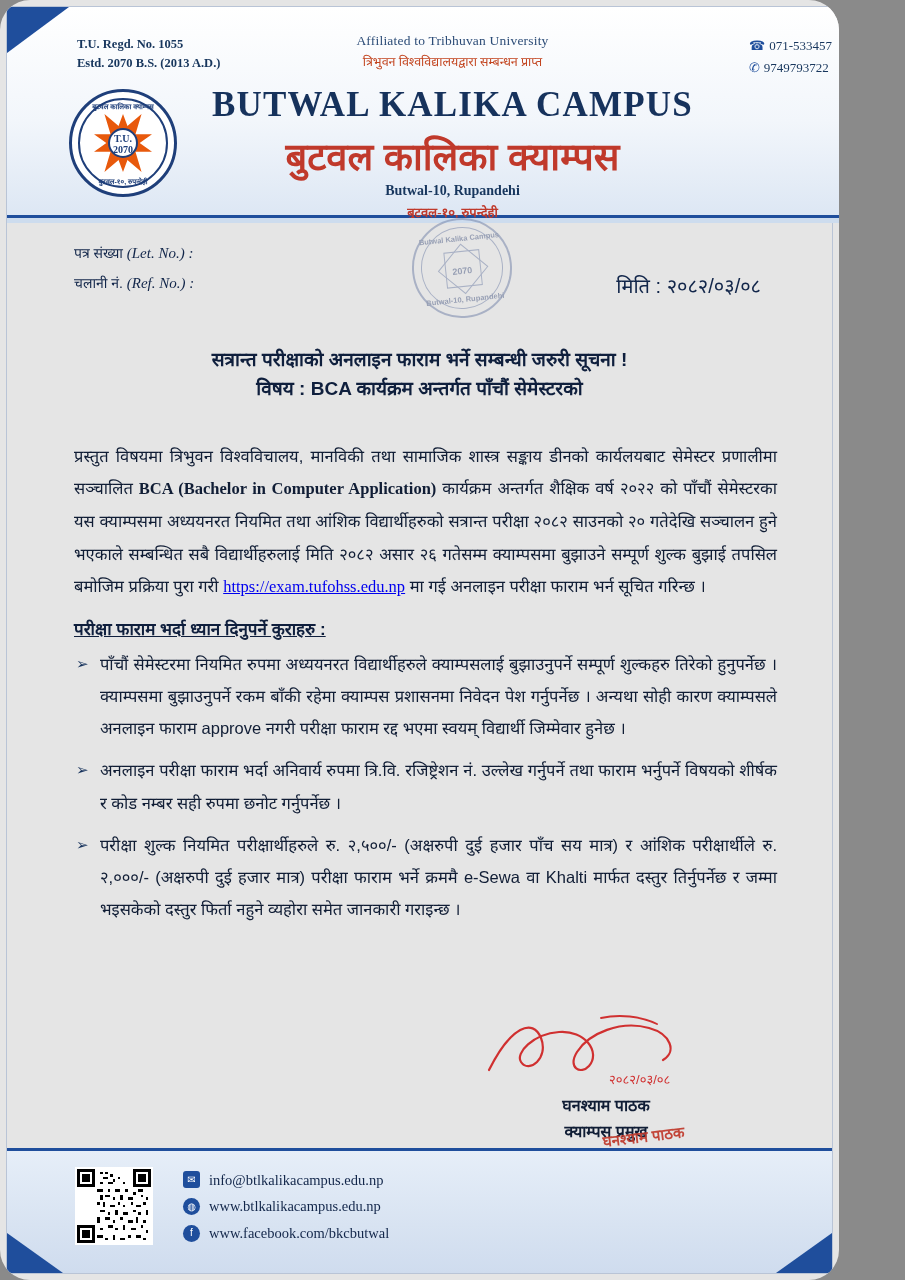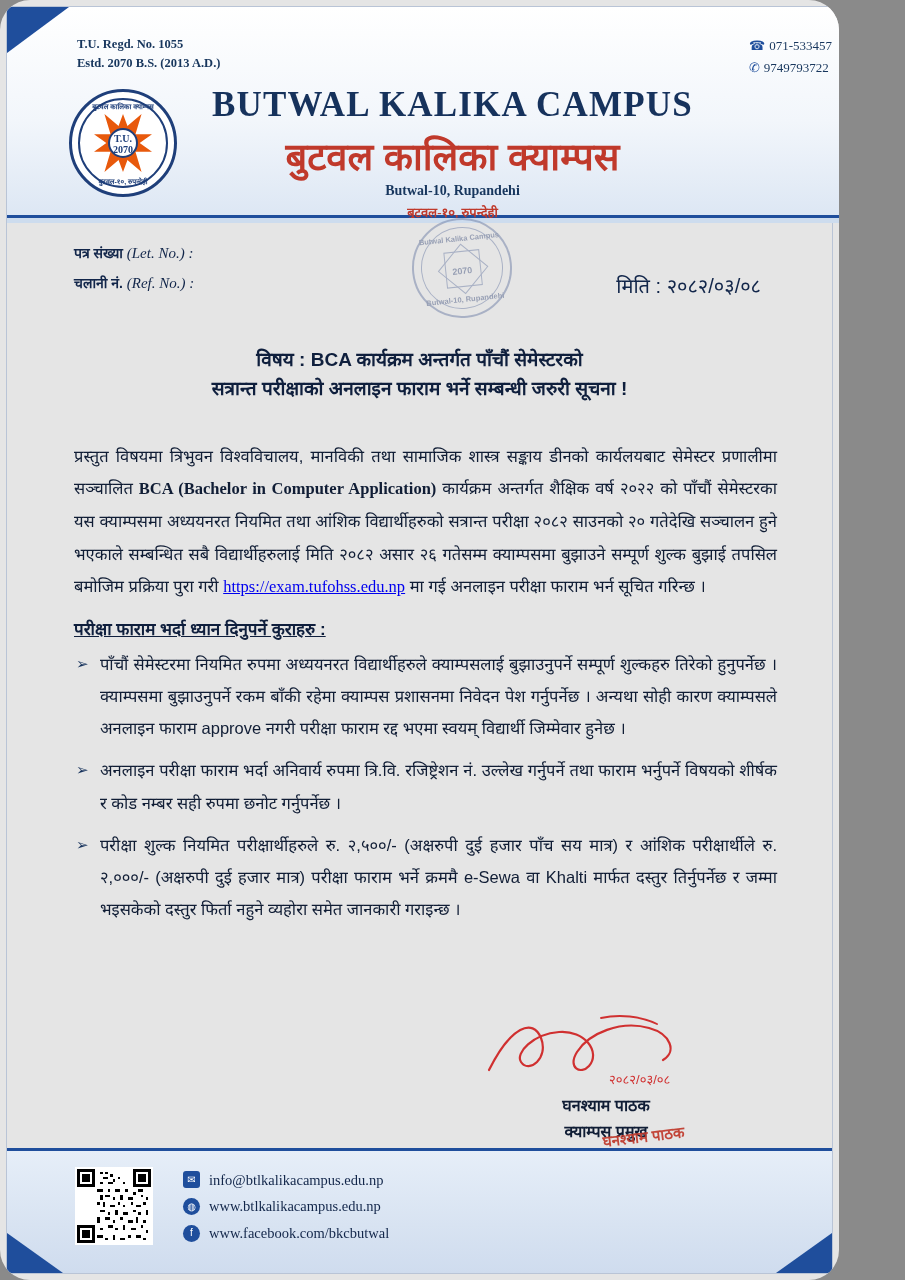"Affiliated to Tribhuvan University" div.hdr-center { html: none -> <div> <div>Affiliated to Tribhuvan University</div> <div>त्रिभुवन विश्वविद्यालयद्वारा सम्बन्धन प्राप्त</div> </div> }
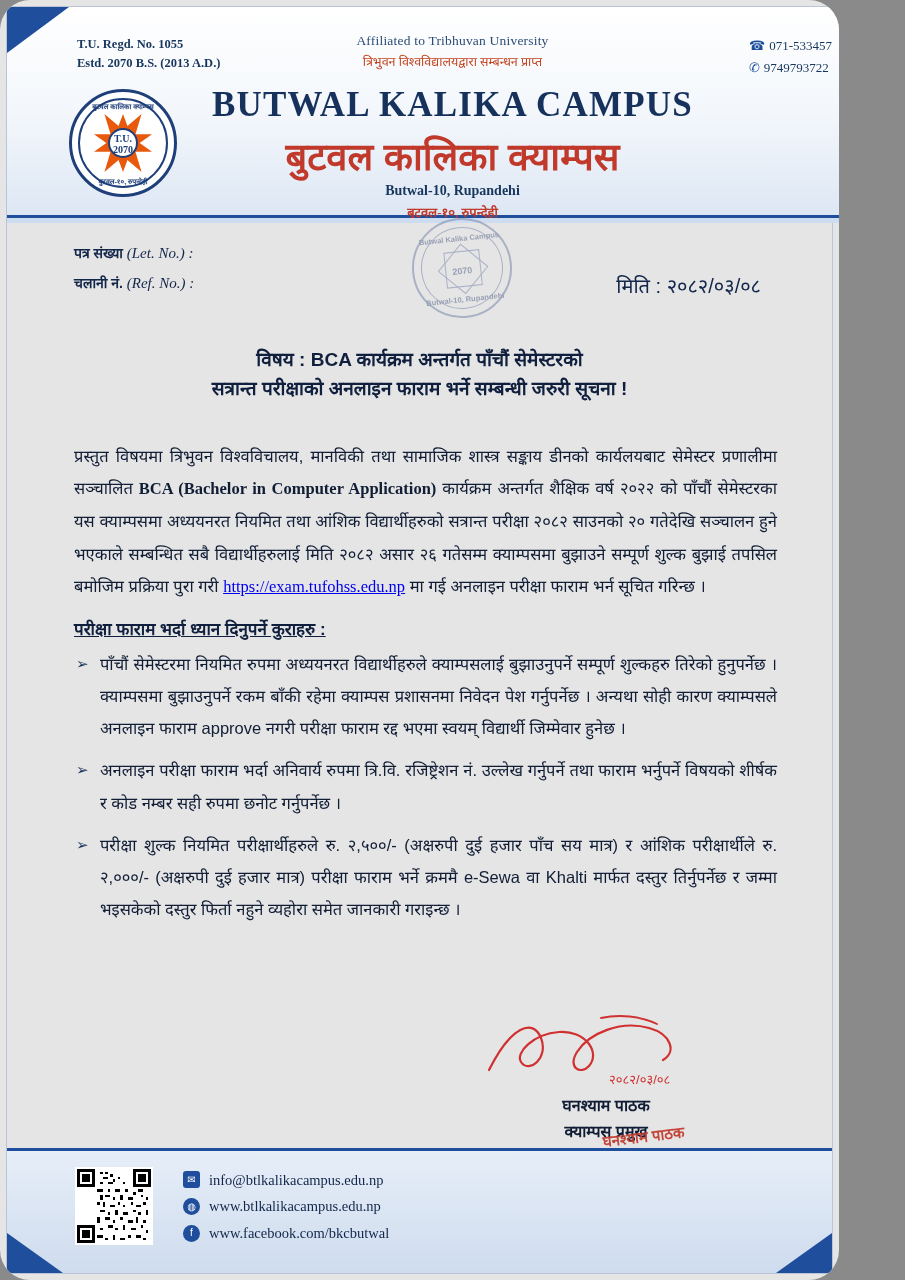"पत्र संख्या" .ref-block .lbl-np { font-weight: bold -> normal }
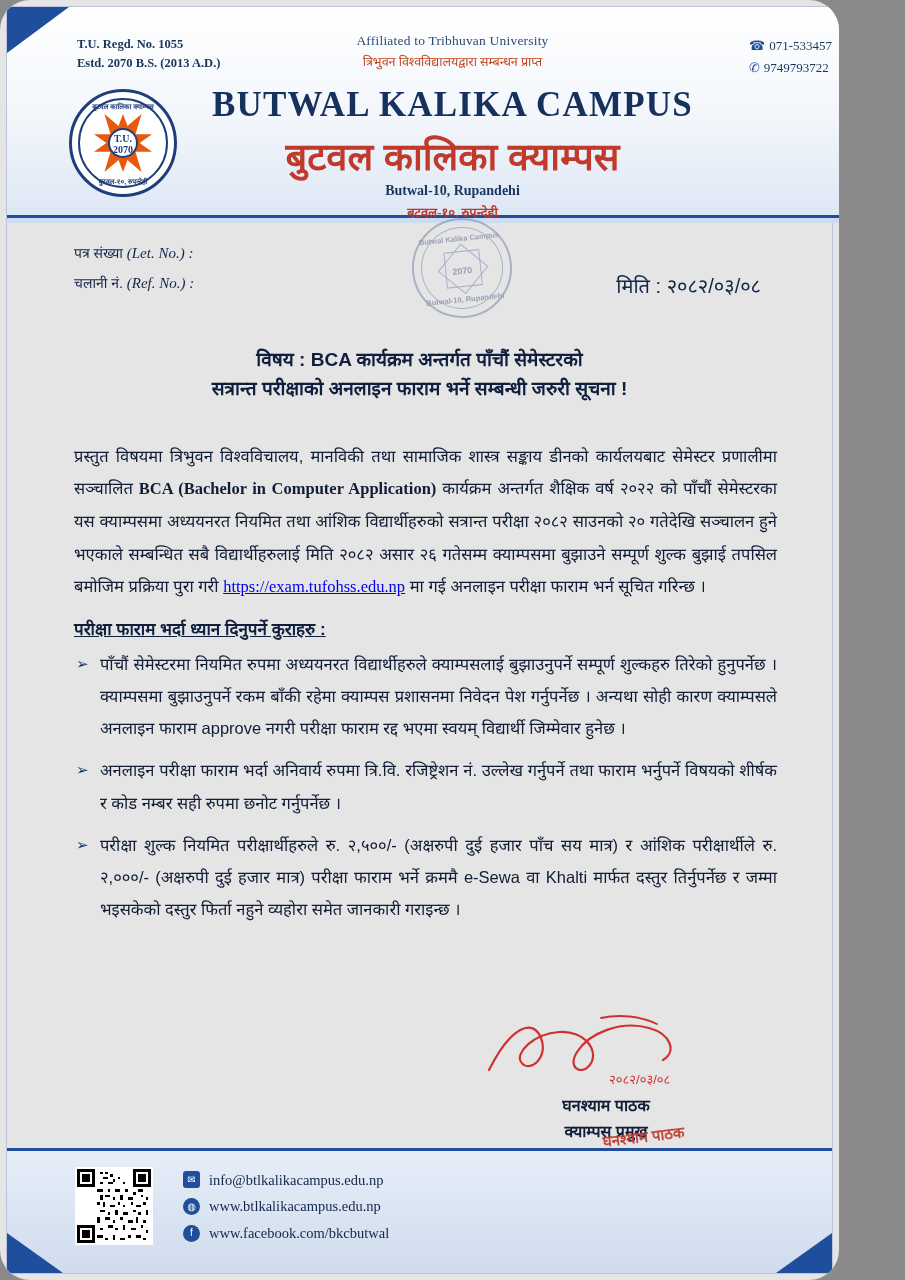"विषय : BCA कार्यक्रम अन्तर्गत" div { order: before "सत्रान्त परीक्षाको अनलाइन फाराम भर्ने" -> after "सत्रान्त परीक्षाको अनलाइन फाराम भर्ने" }
